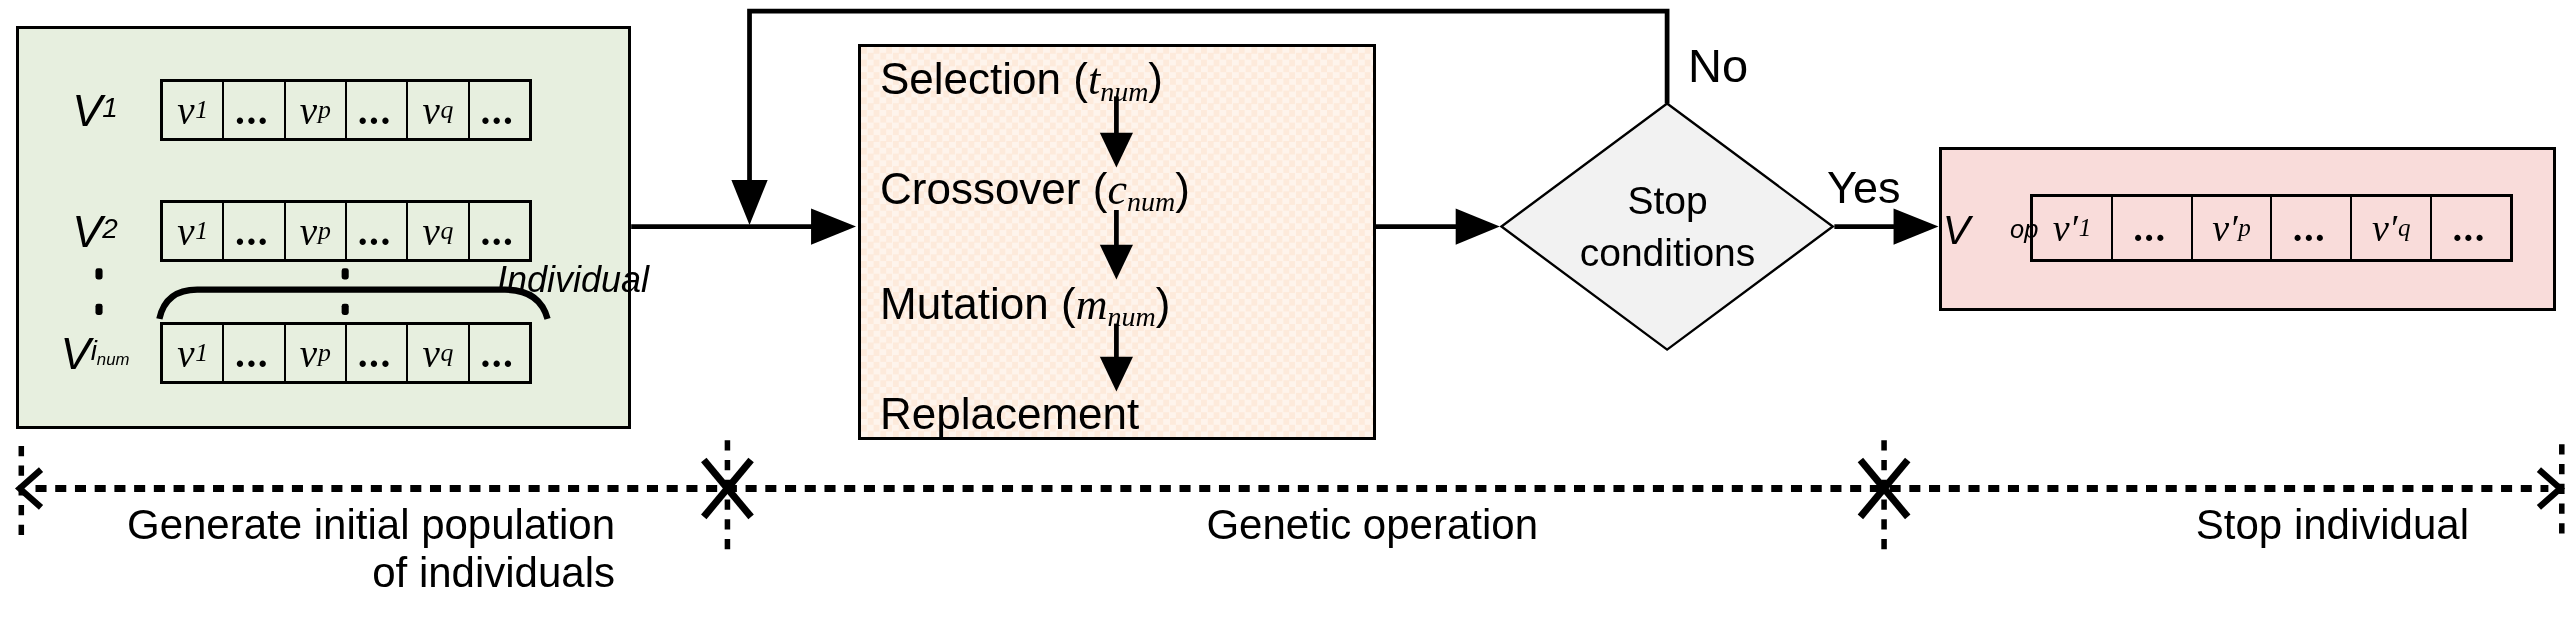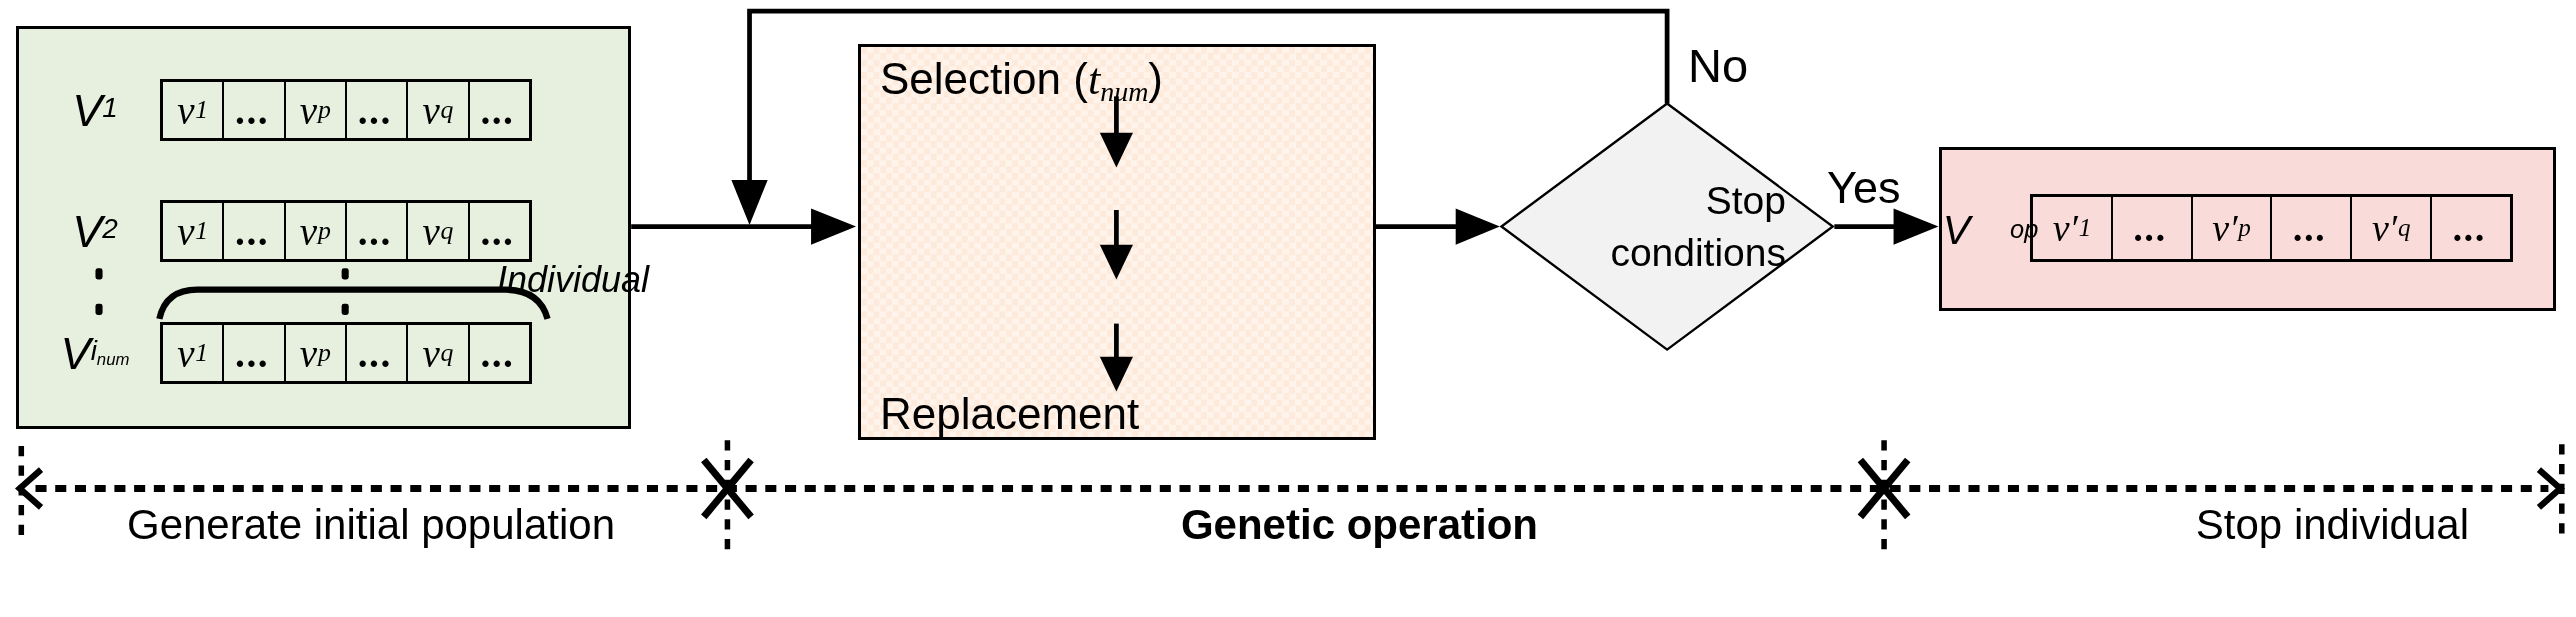"Crossover (cnum)" div.step { html: none -> <div><span>Crossover (</span><span>c</span><span>num</span><span>)</span></div> }
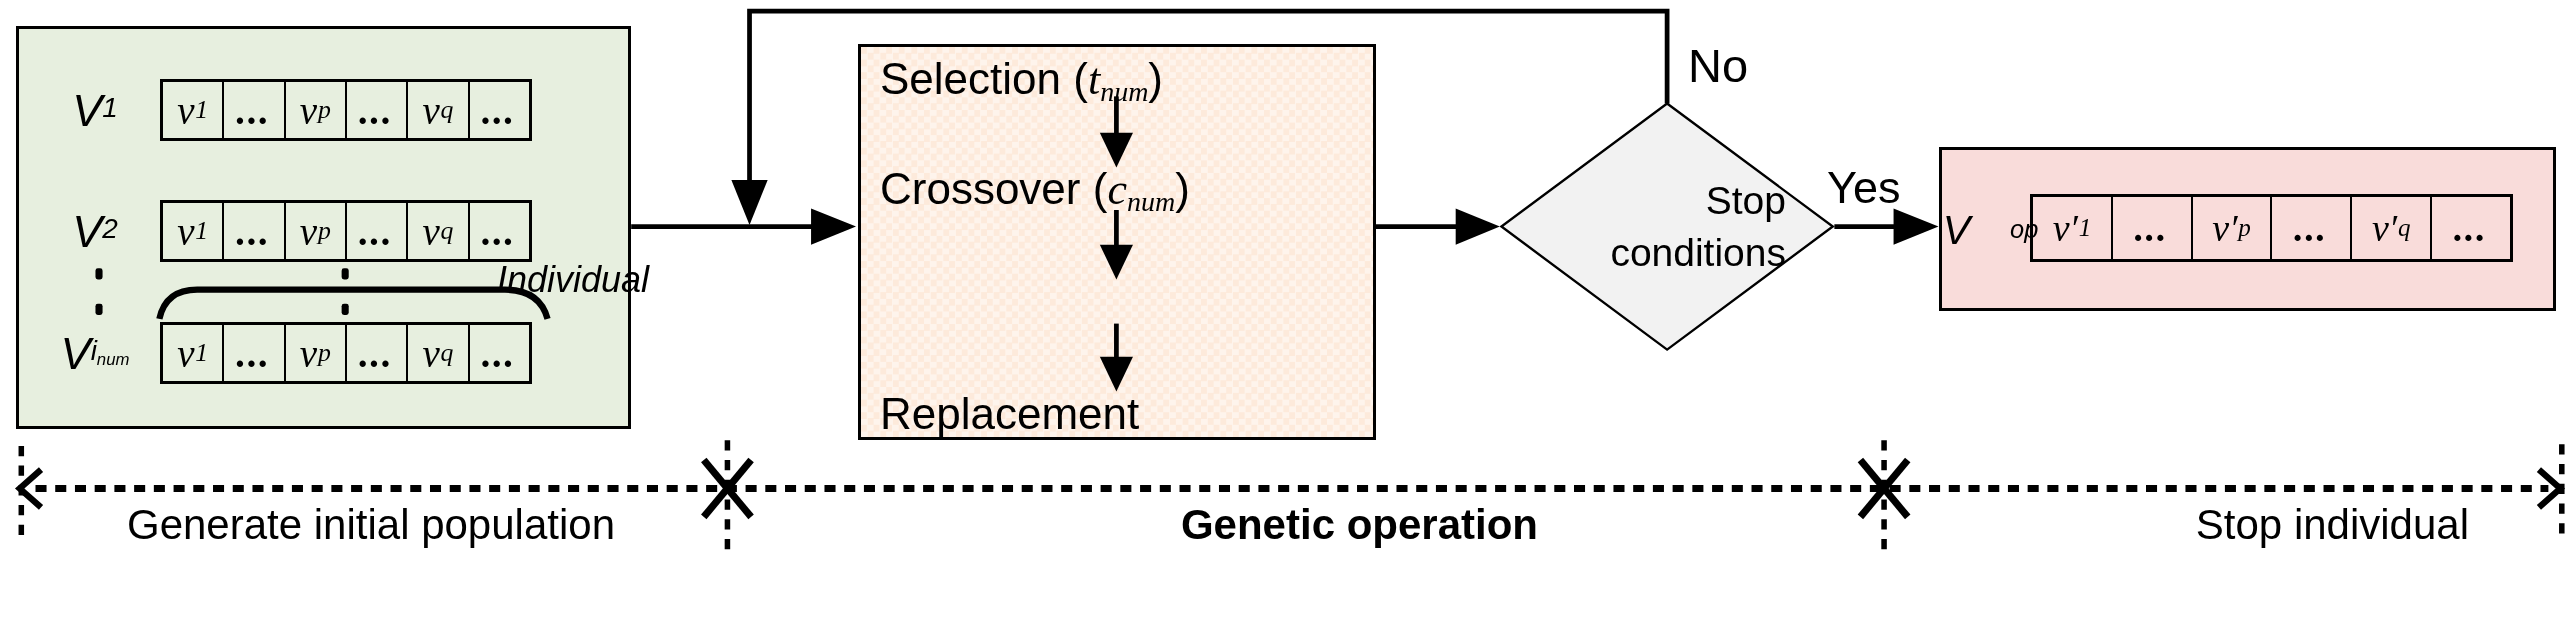"Stop" .decision-label { text-align: right -> center }
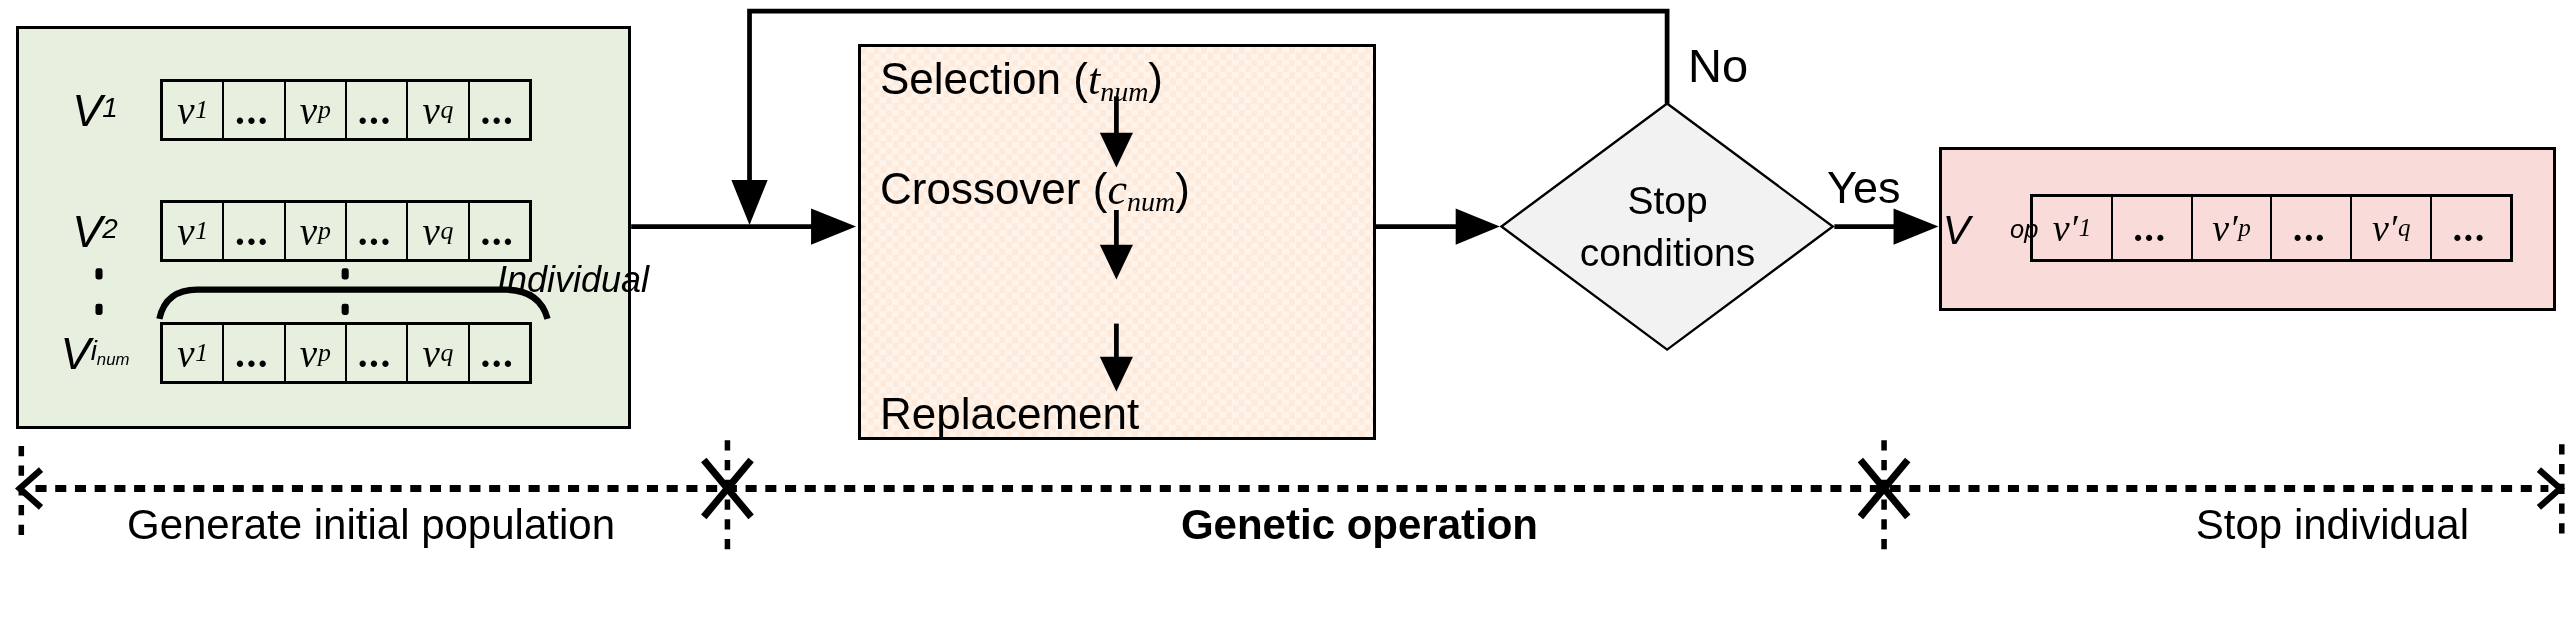"Mutation (mnum)" div.step { html: none -> <div><span>Mutation (</span><span>m</span><span>num</span><span>)</span></div> }
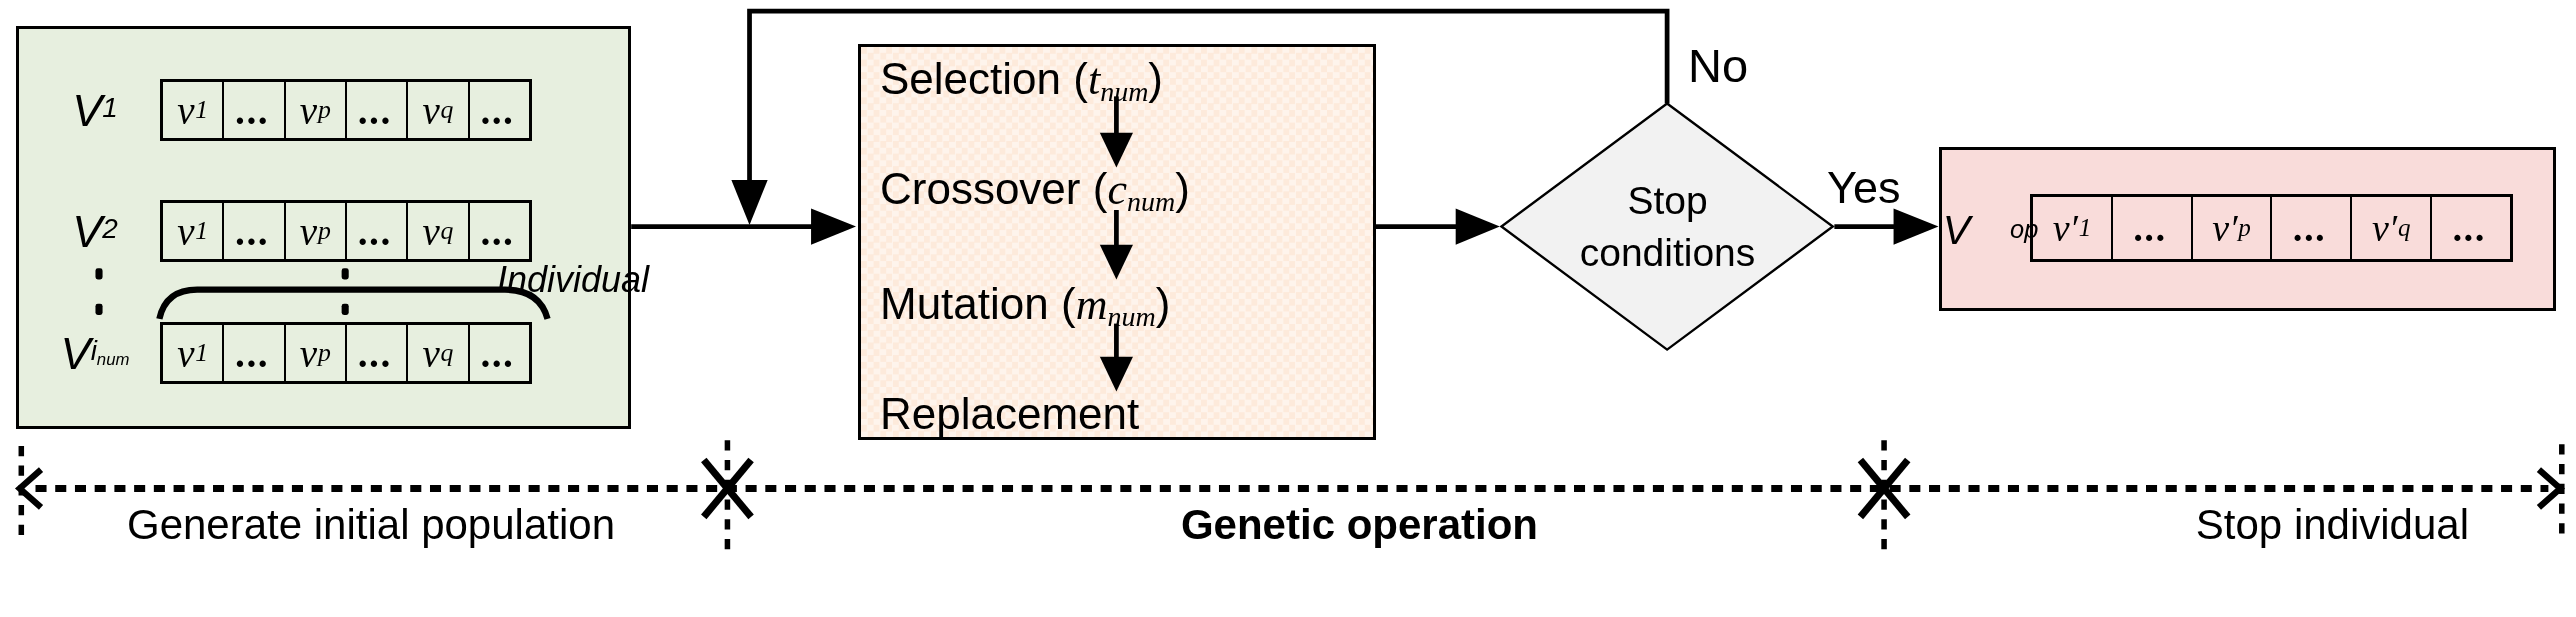"Genetic operation" .phase2 { font-weight: bold -> none }
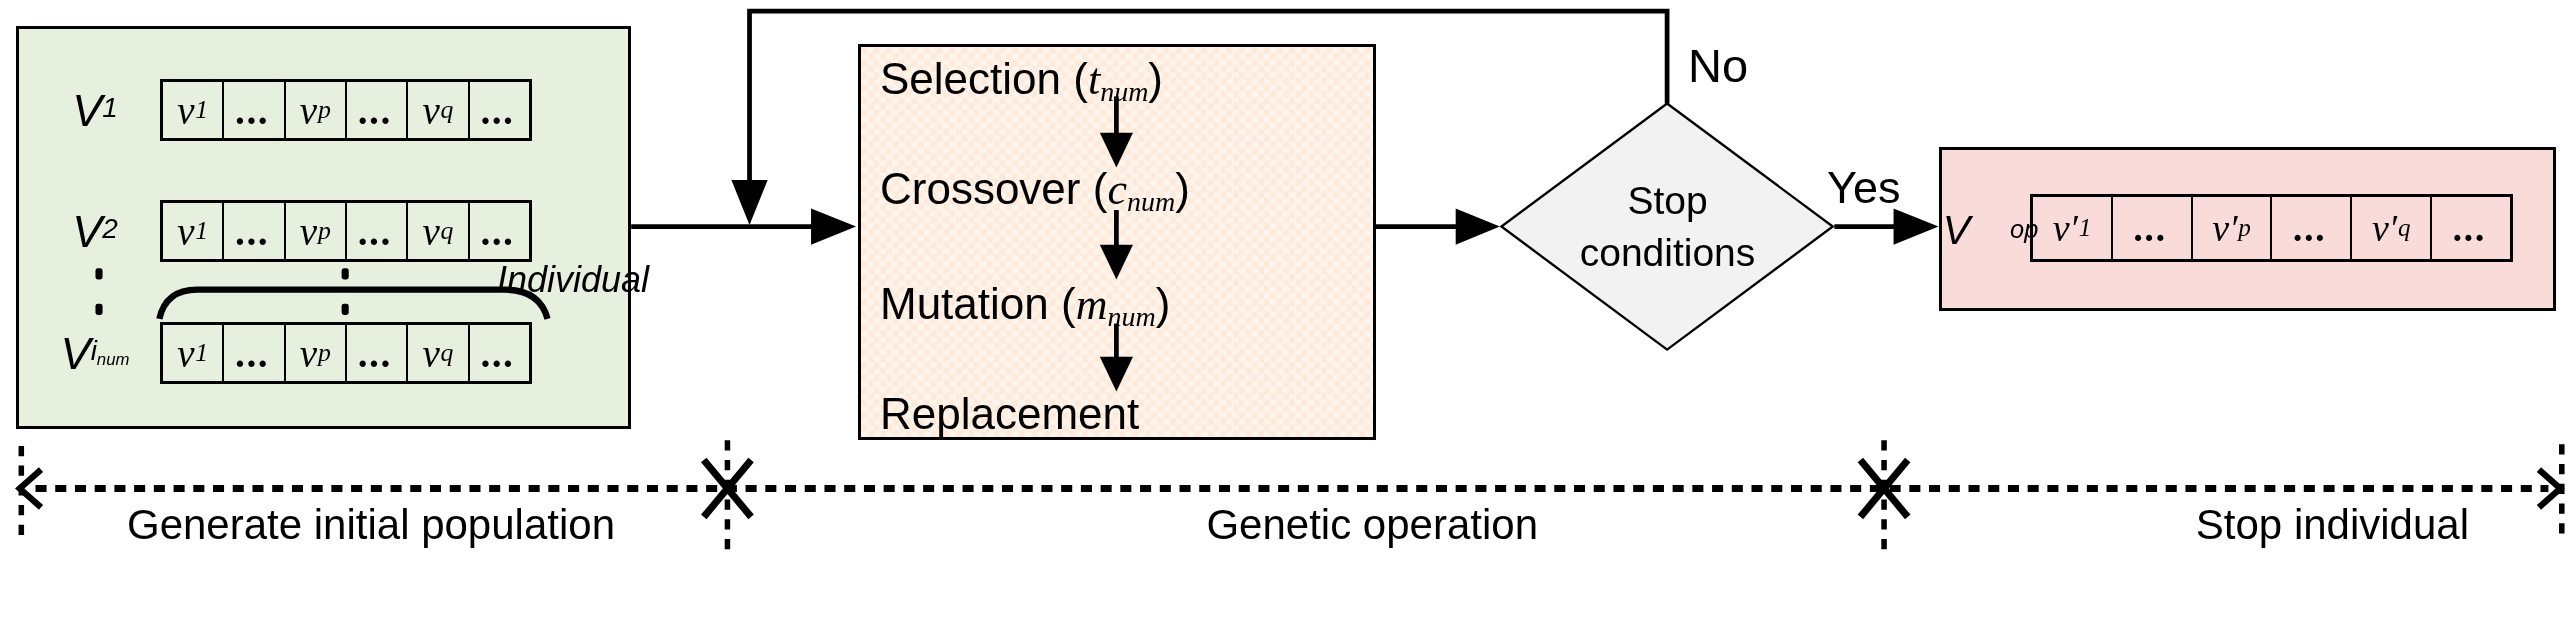"of individuals" div.phase { html: none -> <div>of individuals</div> }
